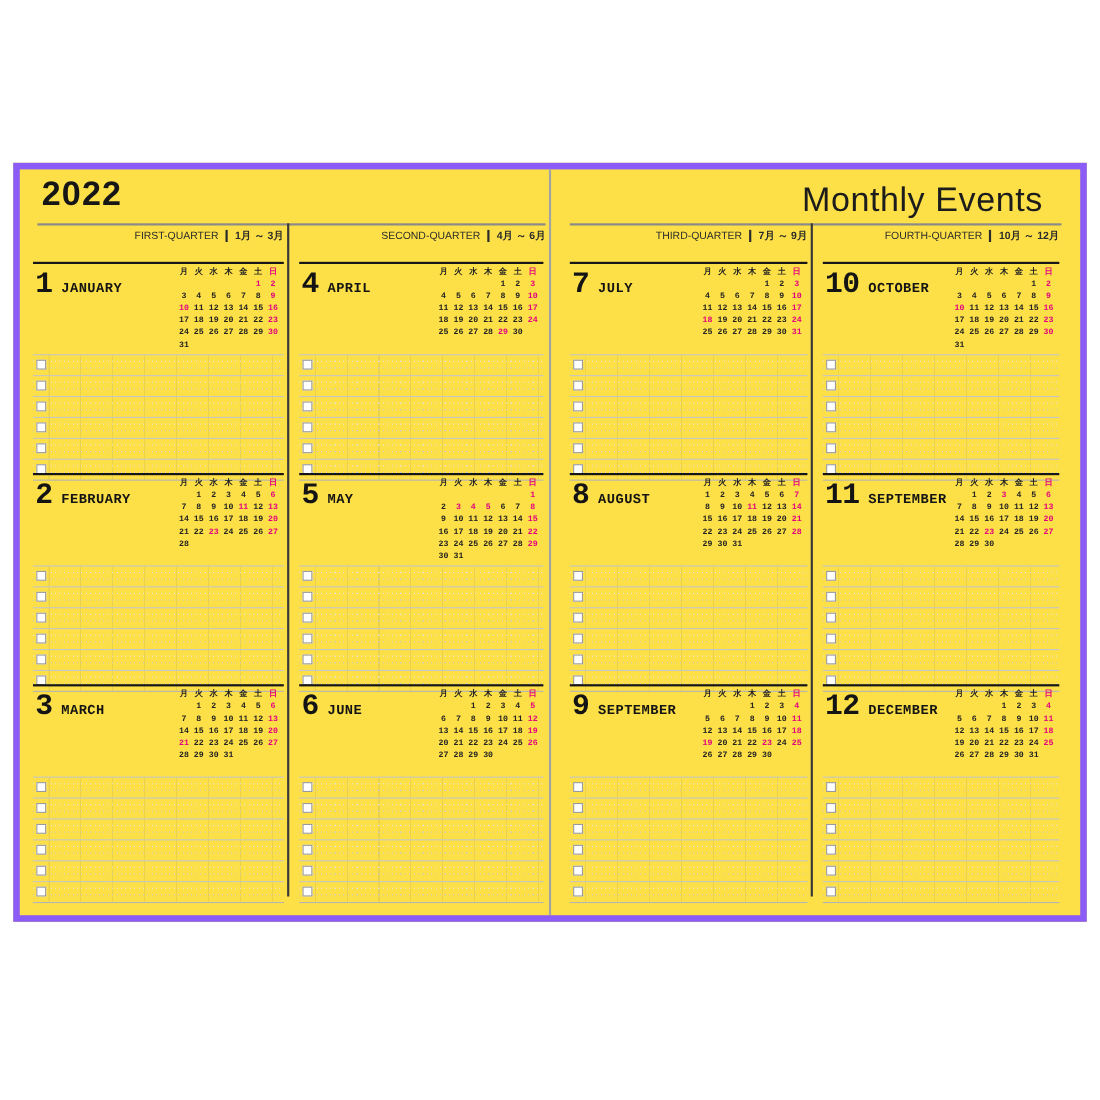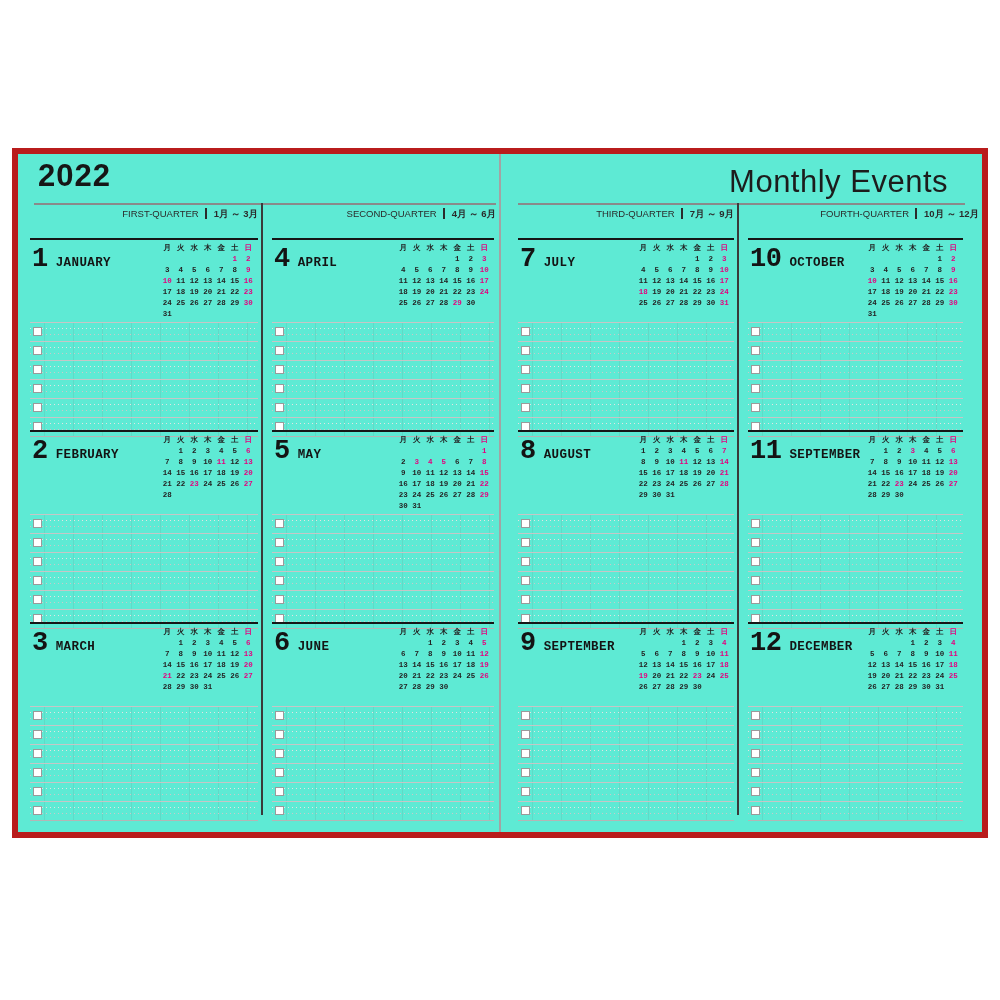"2022" .spread { background: #5eead4 -> #fde047; border: 6px solid #b91c1c -> 6px solid #8b5cf6 }
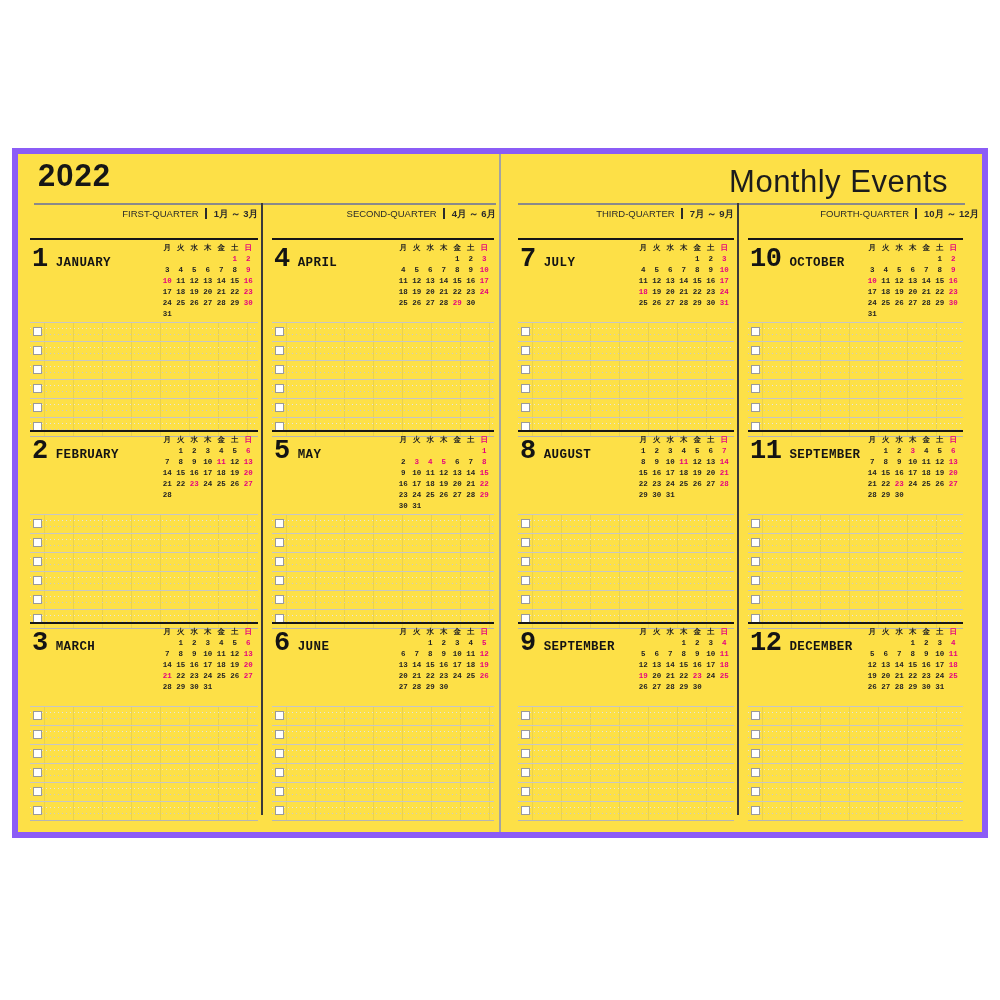"FOURTH-QUARTER 10月 ～ 12月" .q4 { left: 744px -> 728px }
